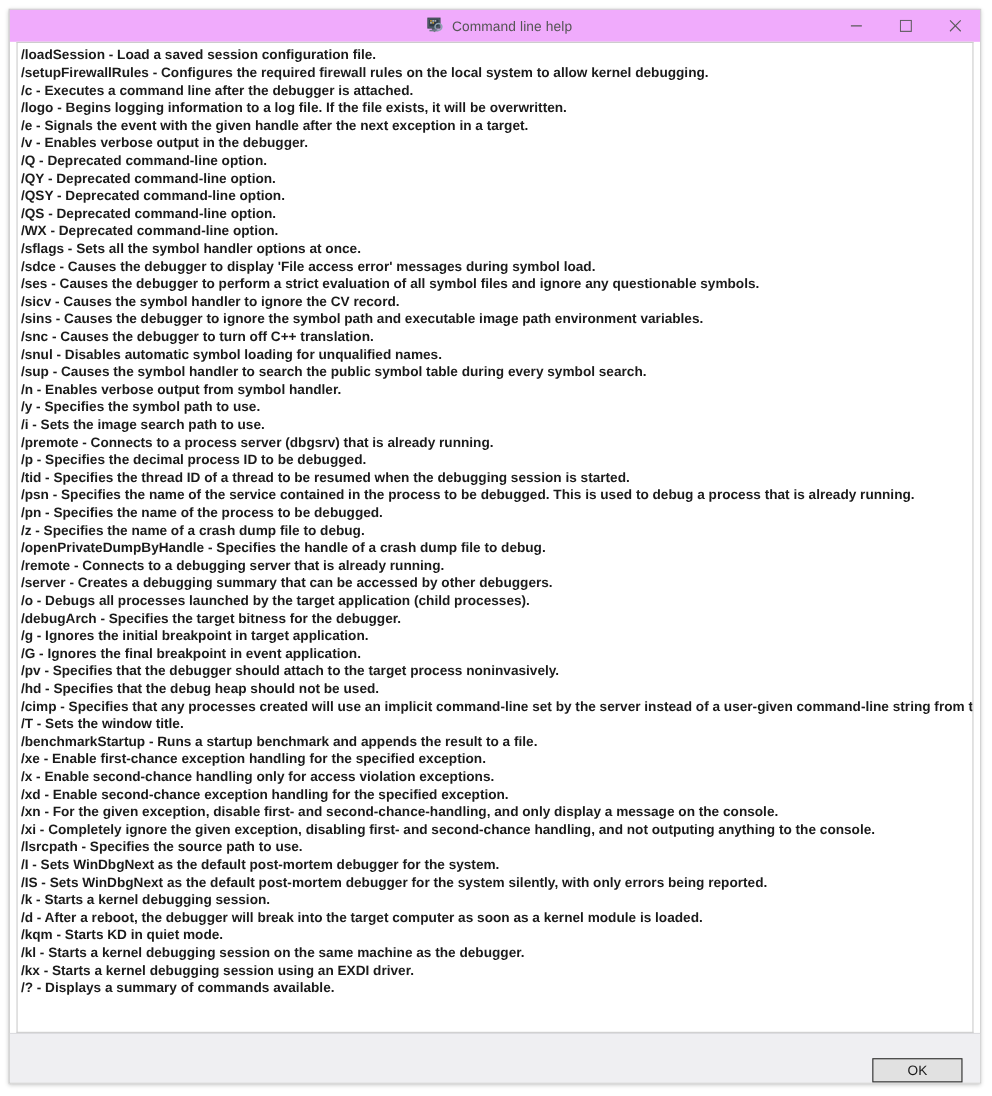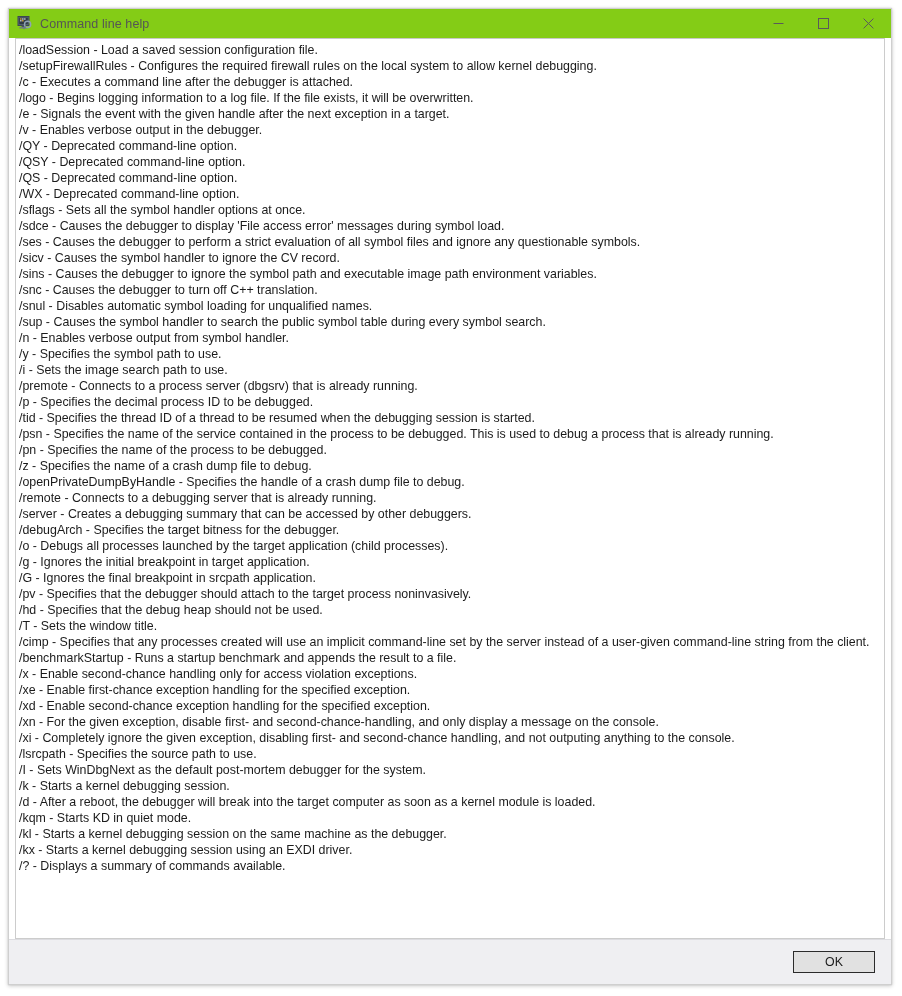"Command line help" #titlebar { background: #84cc16 -> #f0abfc; justify-content: none -> center }
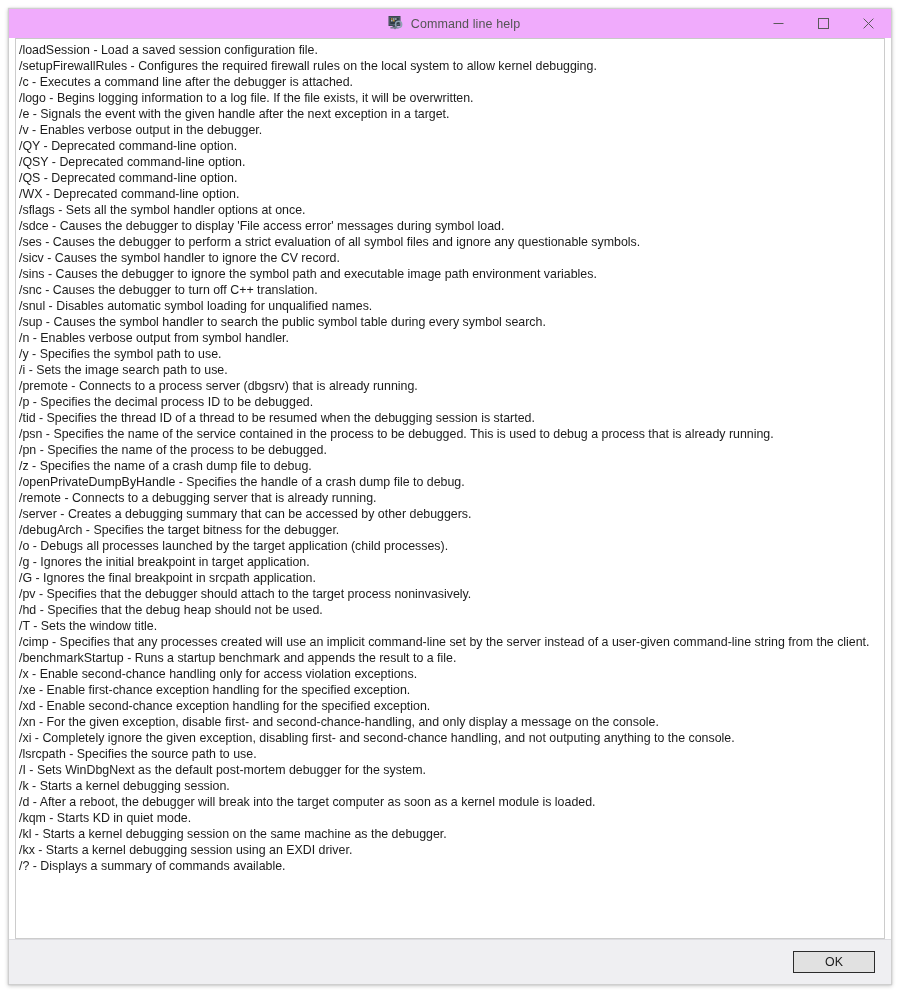"/loadSession - Load a saved" .line { font-weight: none -> bold }
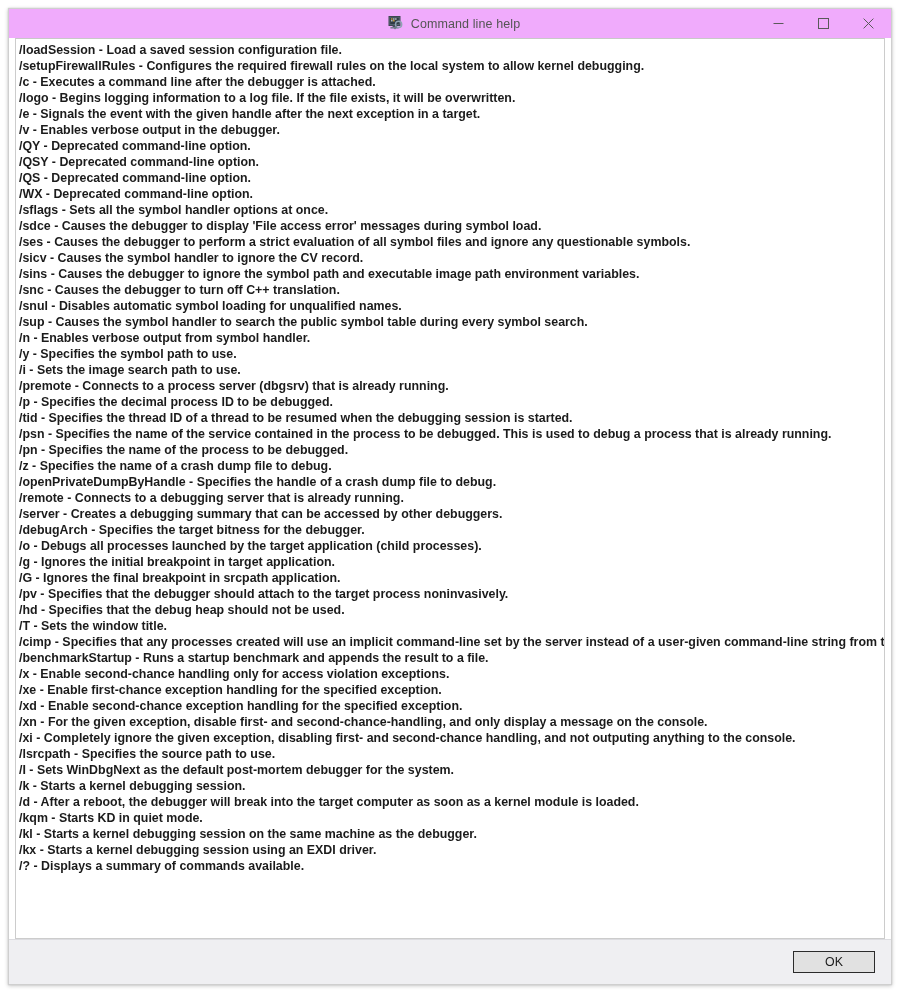"/Q - Deprecated command-line option." div.line { html: none -> <div>/Q - Deprecated command-line option.</div> }
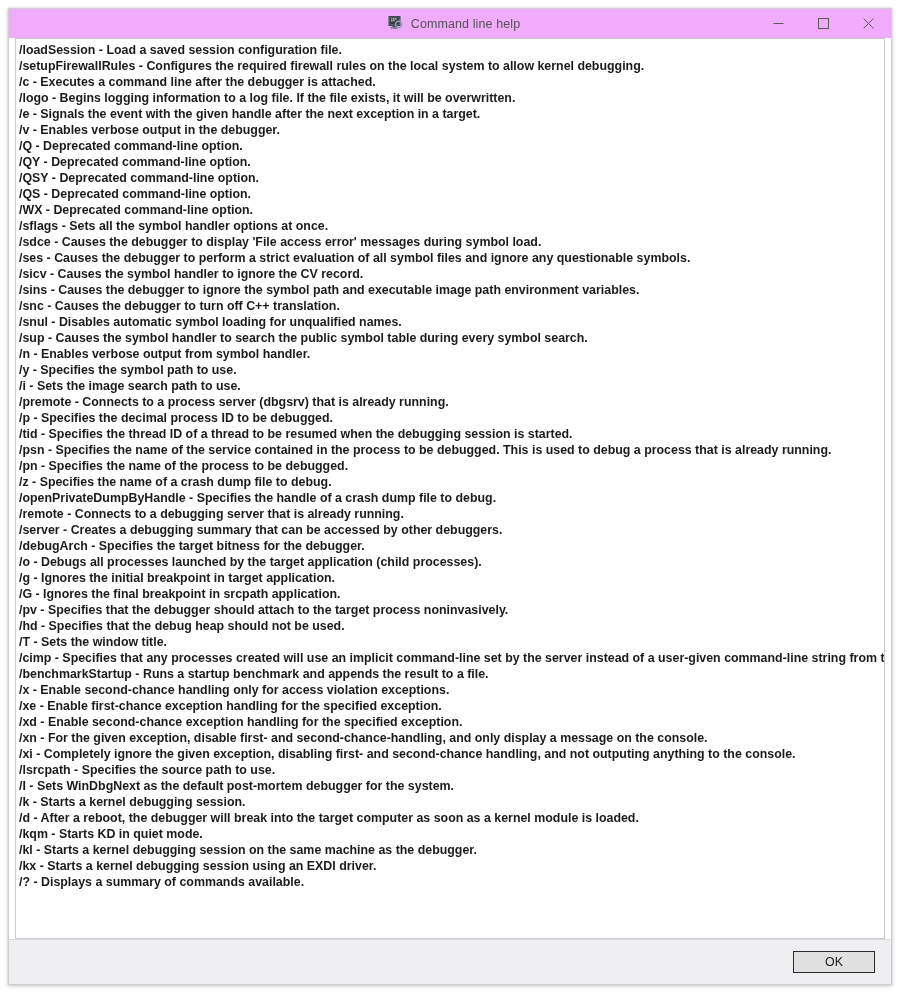"/debugArch - Specifies the target" div.line { order: before "/o - Debugs all processes" -> after "/o - Debugs all processes" }
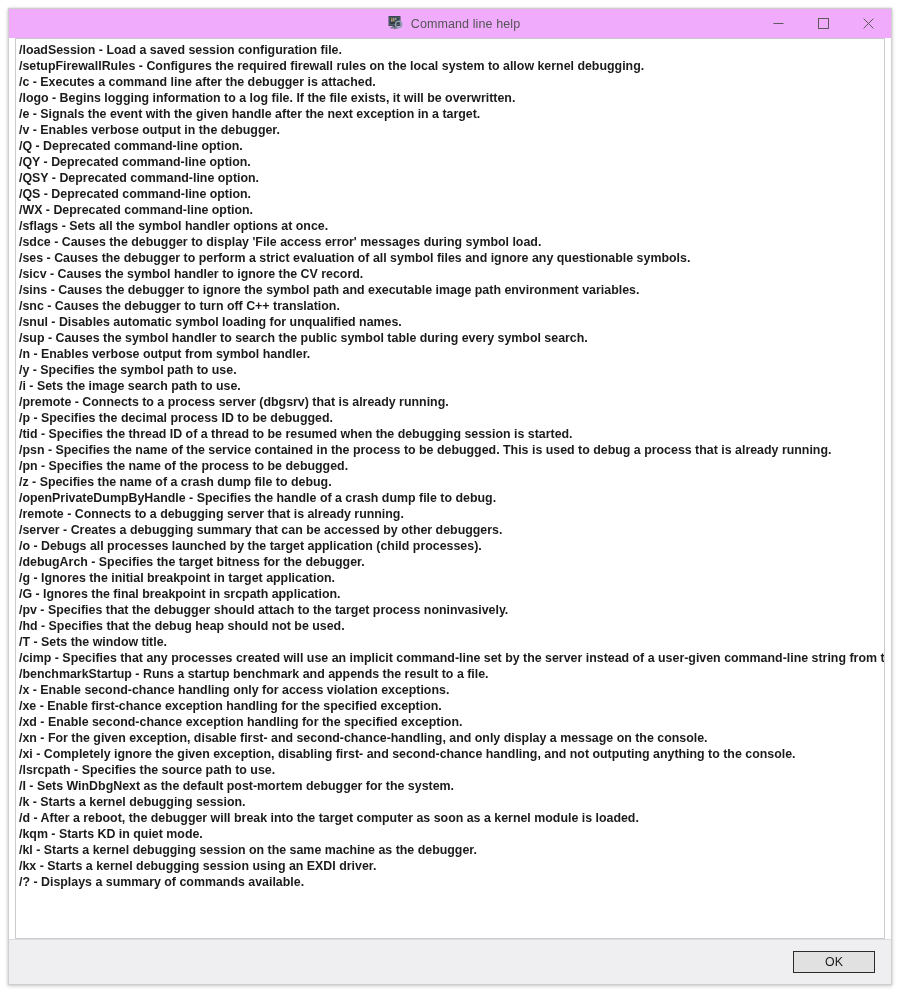"/G - Ignores the final" div.line { text: srcpath -> event }
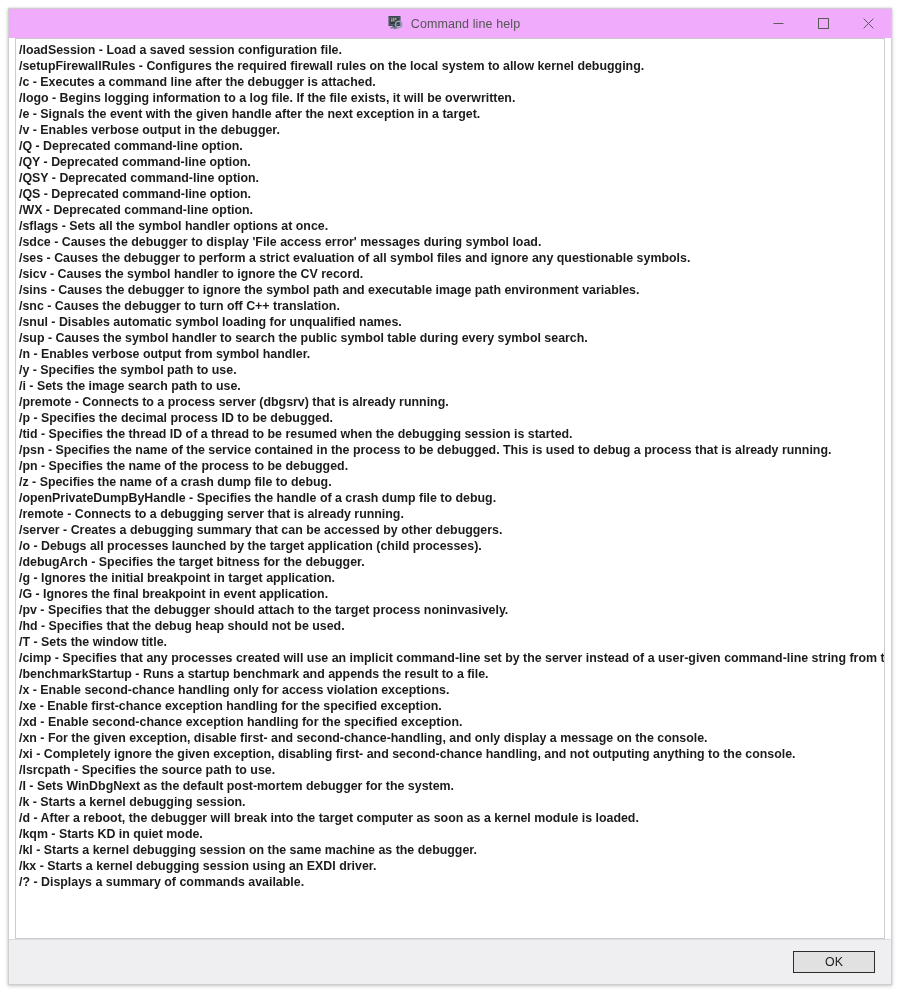"/T - Sets the window" div.line { order: before "/cimp - Specifies that any" -> after "/cimp - Specifies that any" }
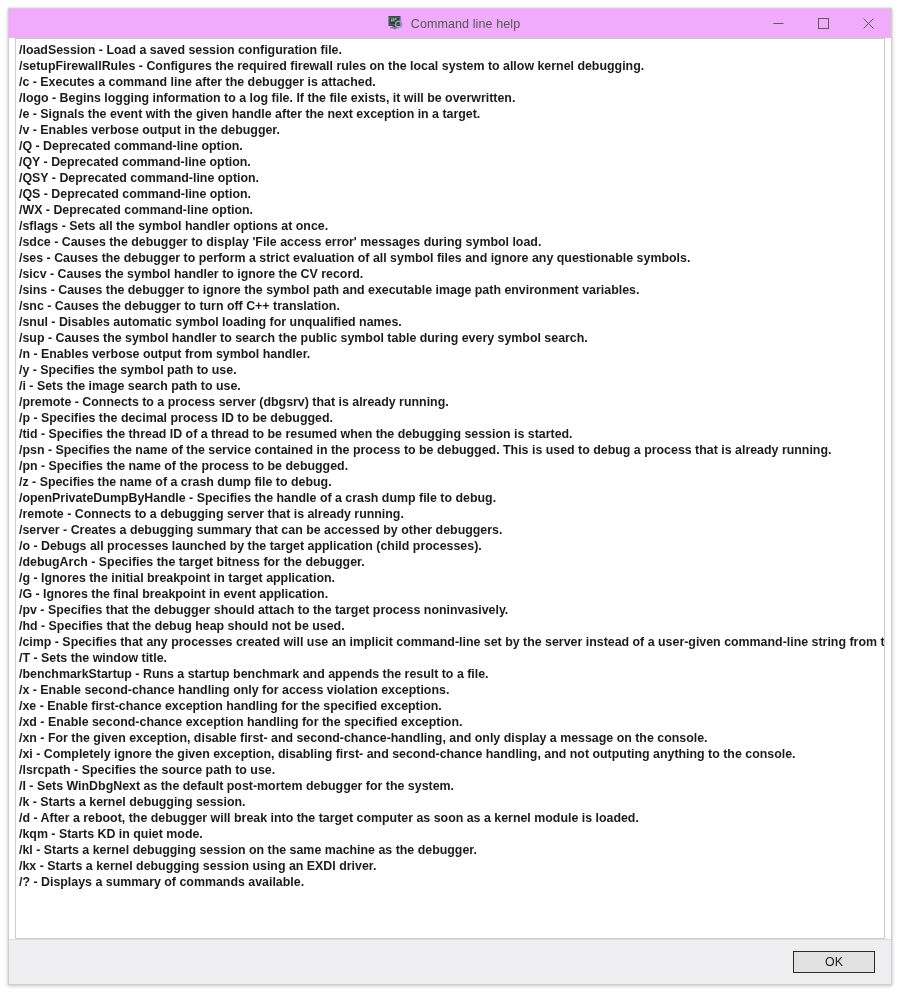"/x - Enable second-chance handling" div.line { order: before "/xe - Enable first-chance exception" -> after "/xe - Enable first-chance exception" }
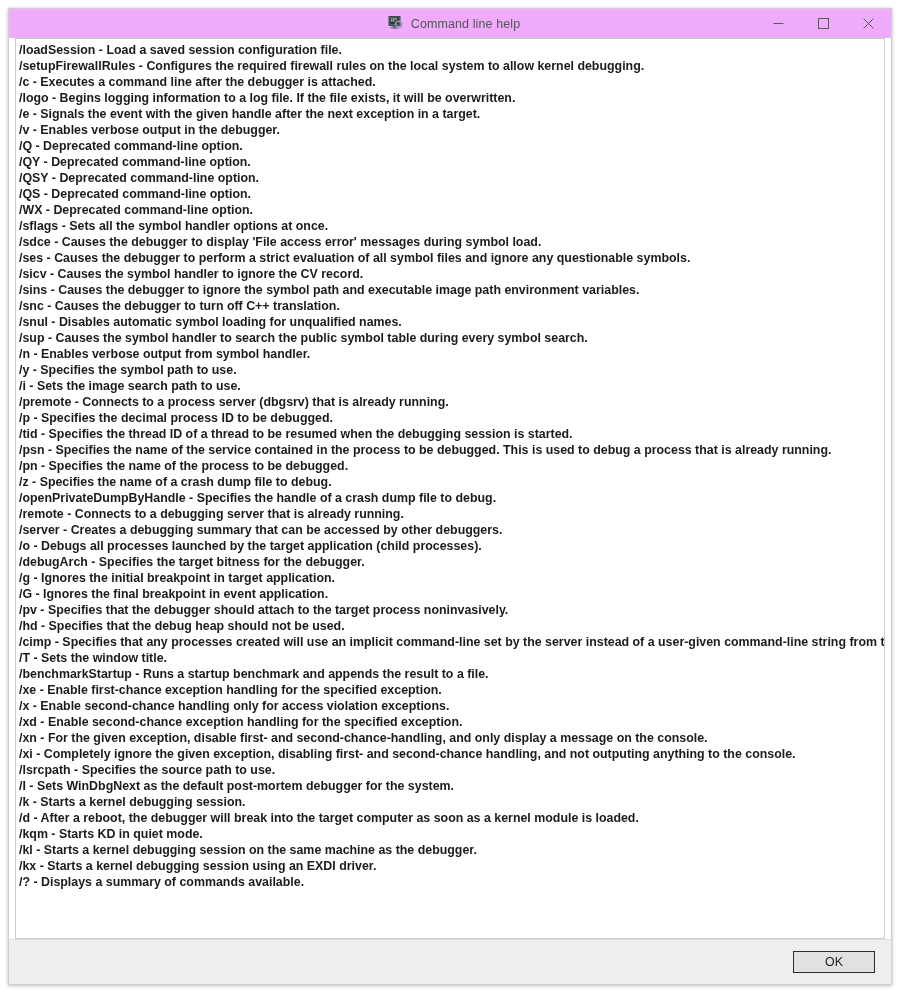"/IS - Sets WinDbgNext as" div.line { html: none -> <div>/IS - Sets WinDbgNext as the default post-mortem debugger for the system silently, with only errors being reported.</div> }
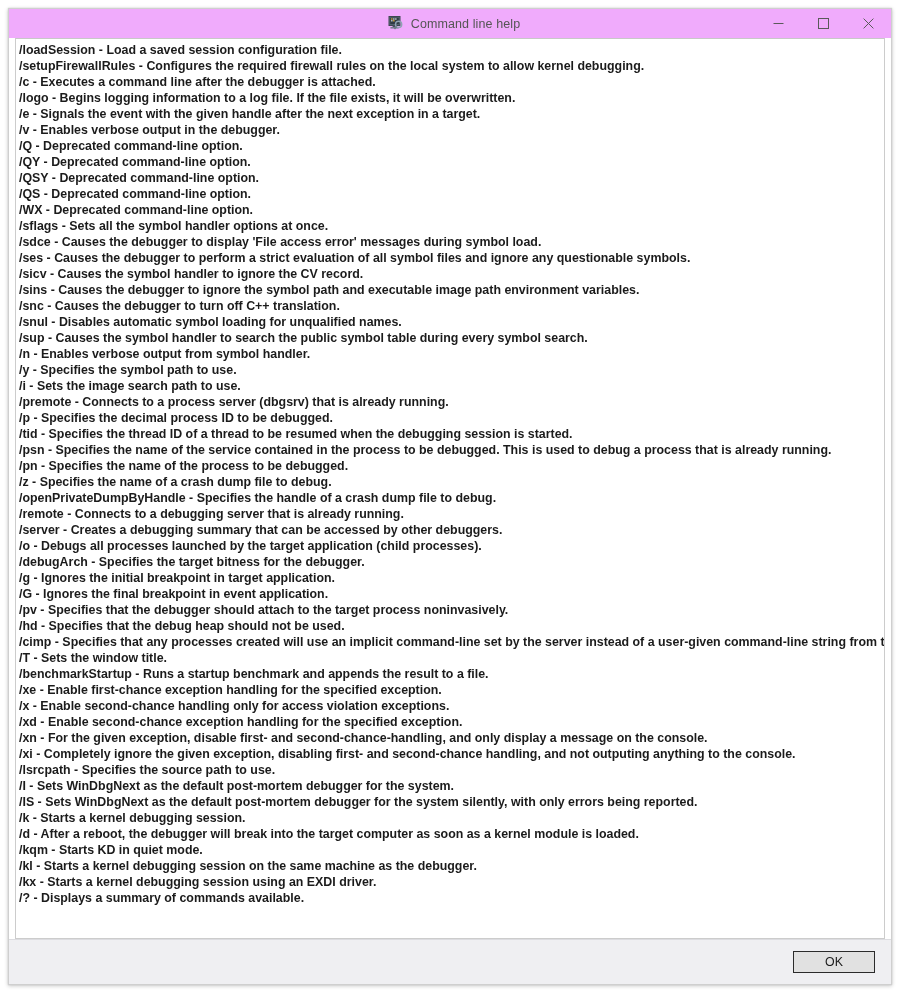"OK" #footer { align-items: center -> flex-end }
